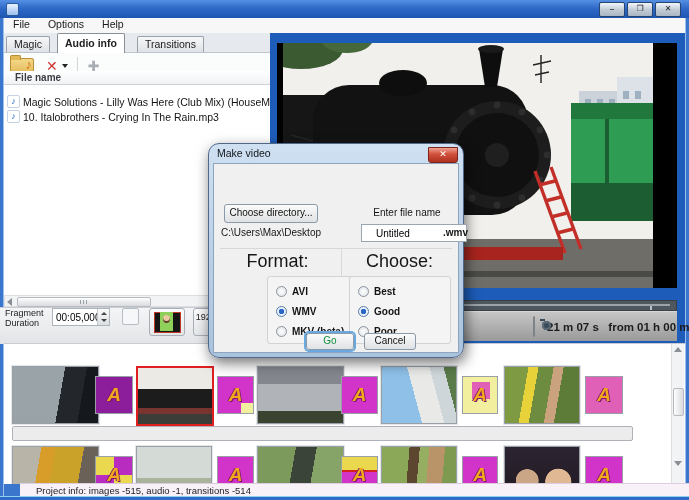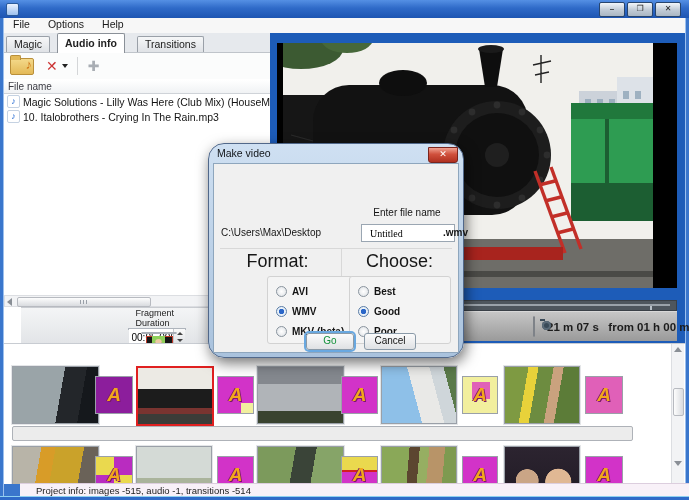"File name" #colheader { font-weight: none -> bold; padding-left: 4px -> 11px; top: 47px -> 38px }
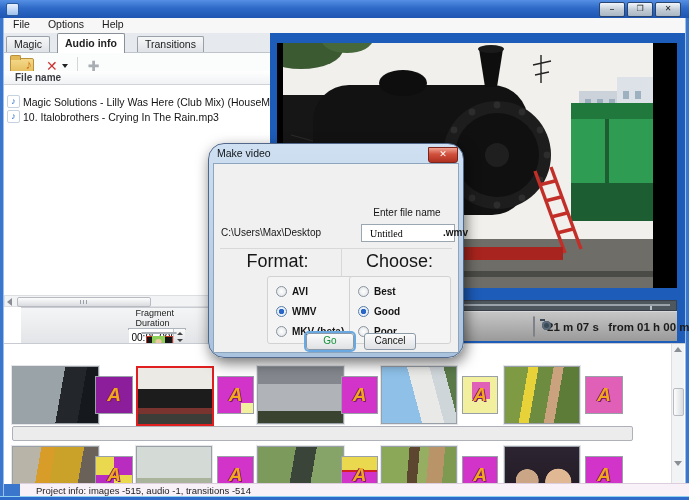"Make video" #dialog { border-radius: 16px -> 11px }
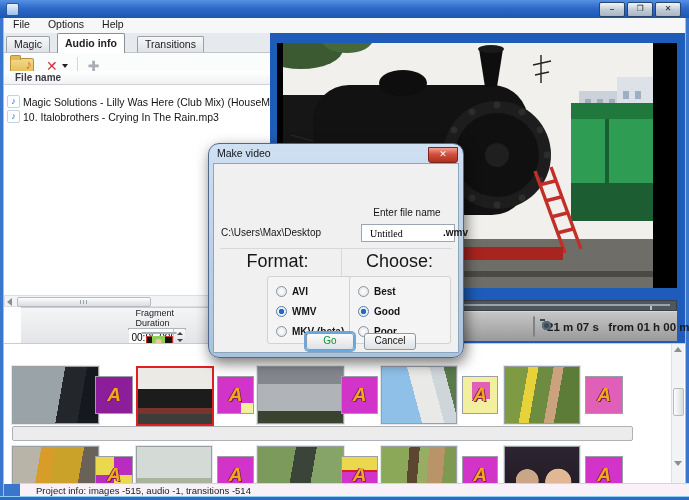"Choose directory..." div { html: none -> <div>Choose directory...</div> }
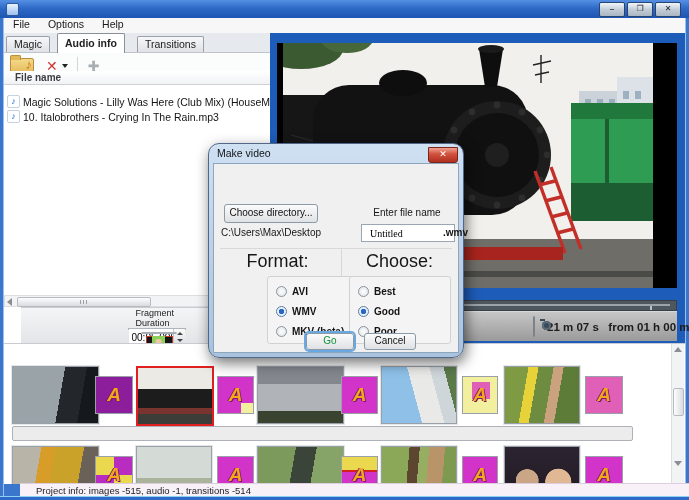"Untitled" #fileinput { font-family: Liberation Serif, serif -> Liberation Sans, sans-serif; padding: 1px 8px -> 1px 14px }
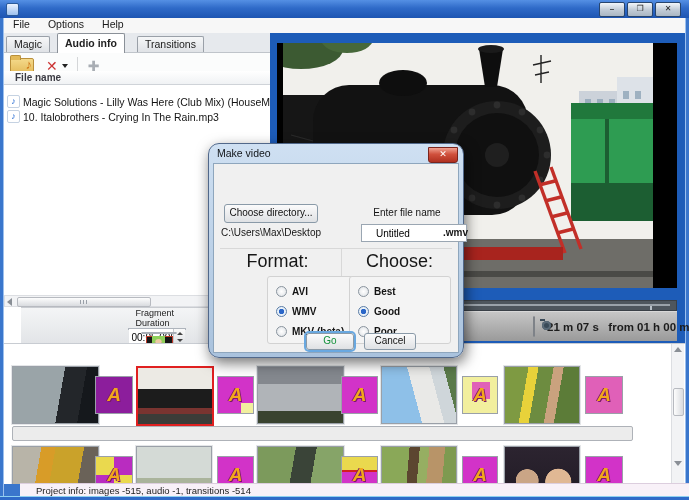"Fragment" #leftctrl { align-items: center -> none; flex-direction: column -> none; left: 21px -> 0 }
